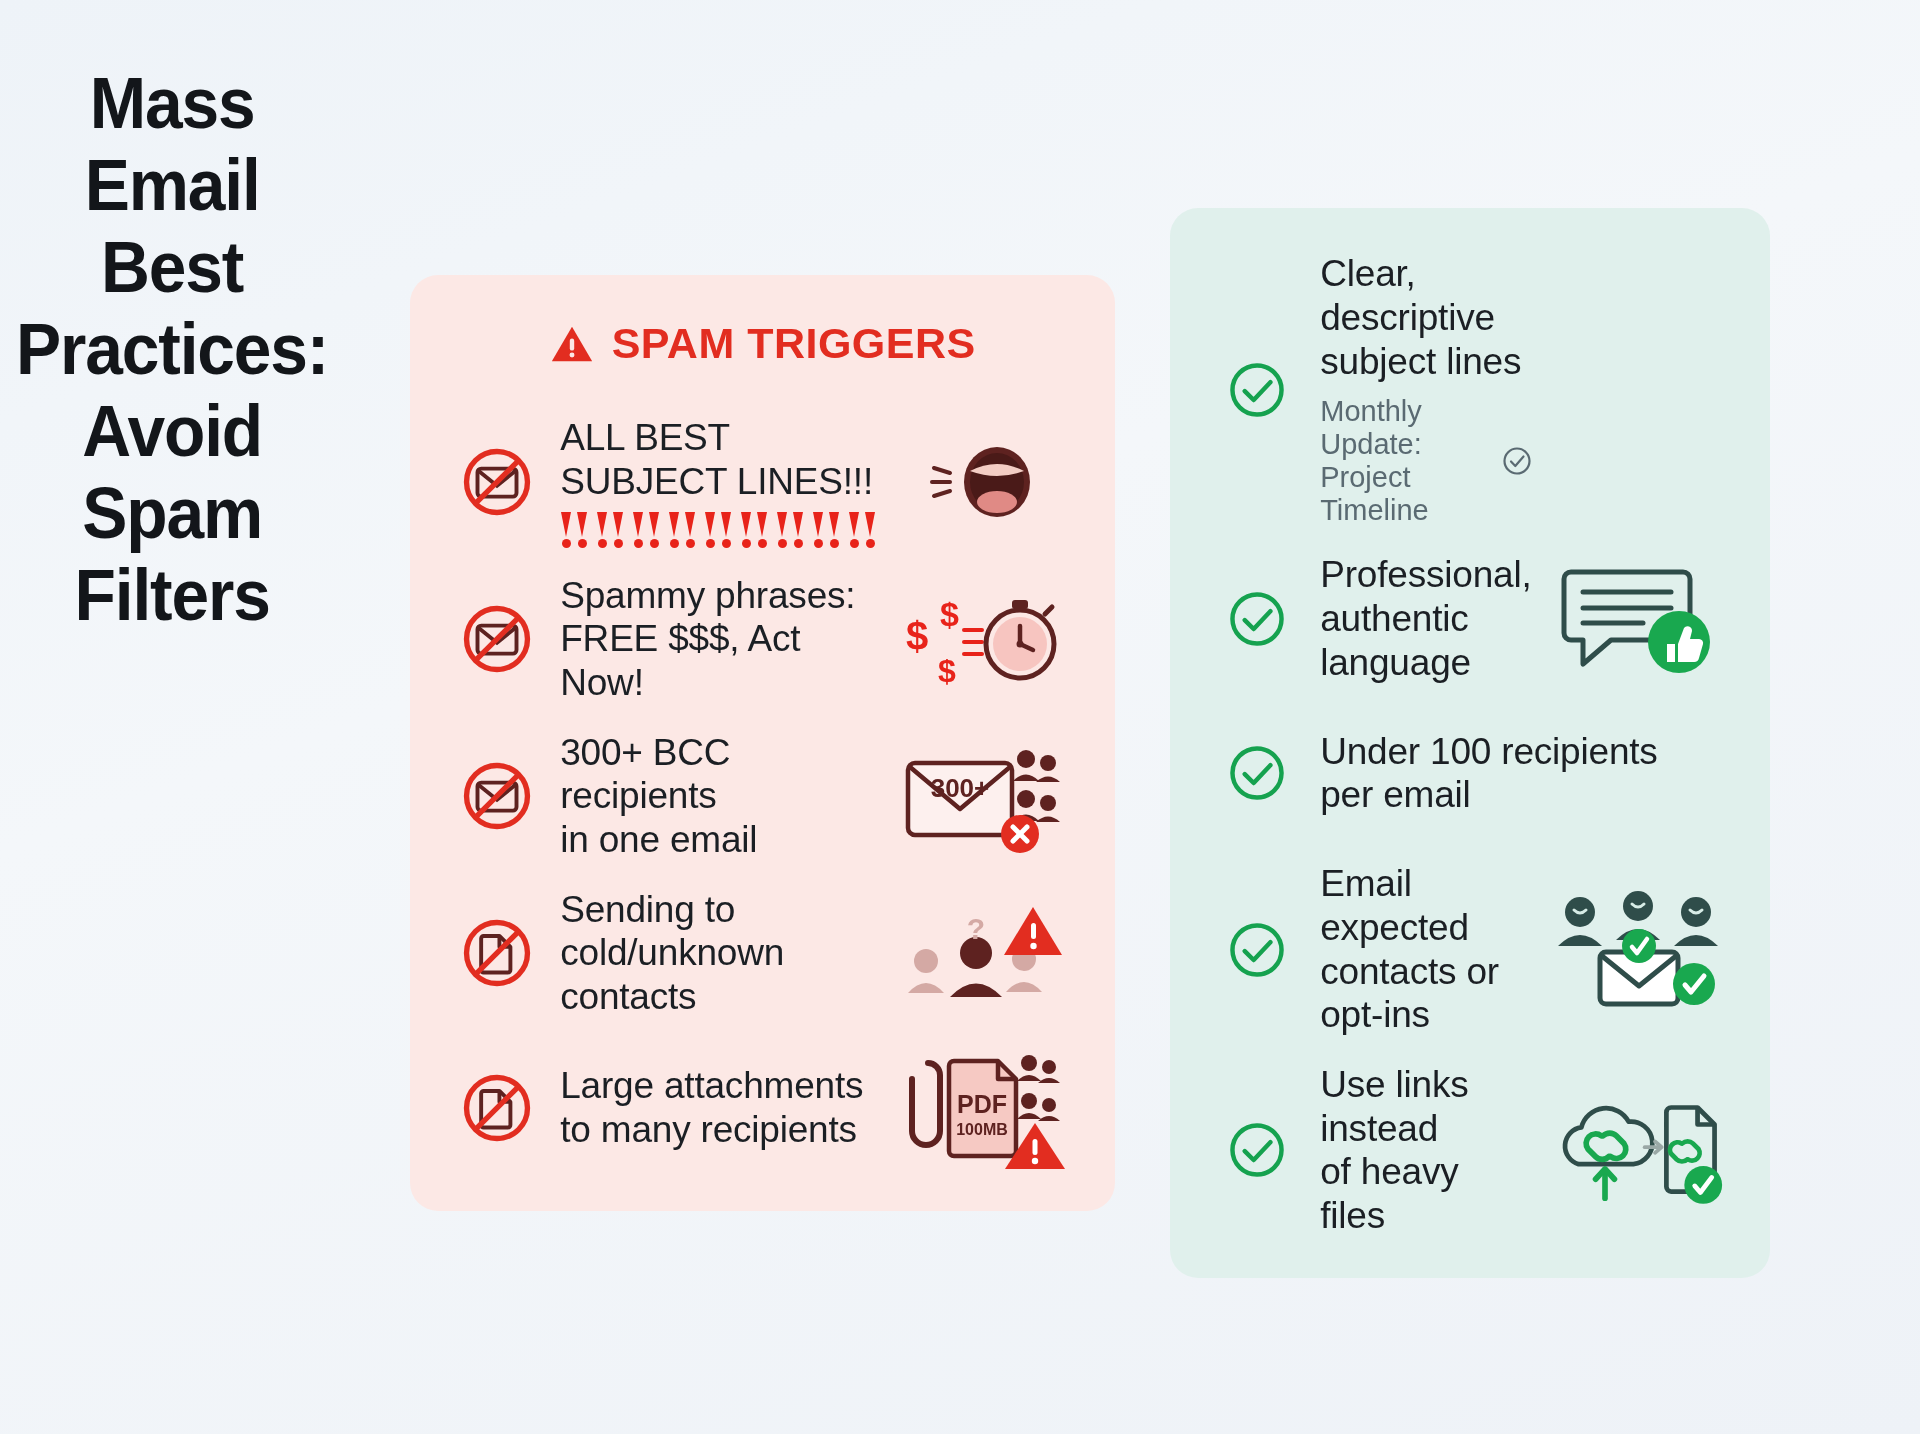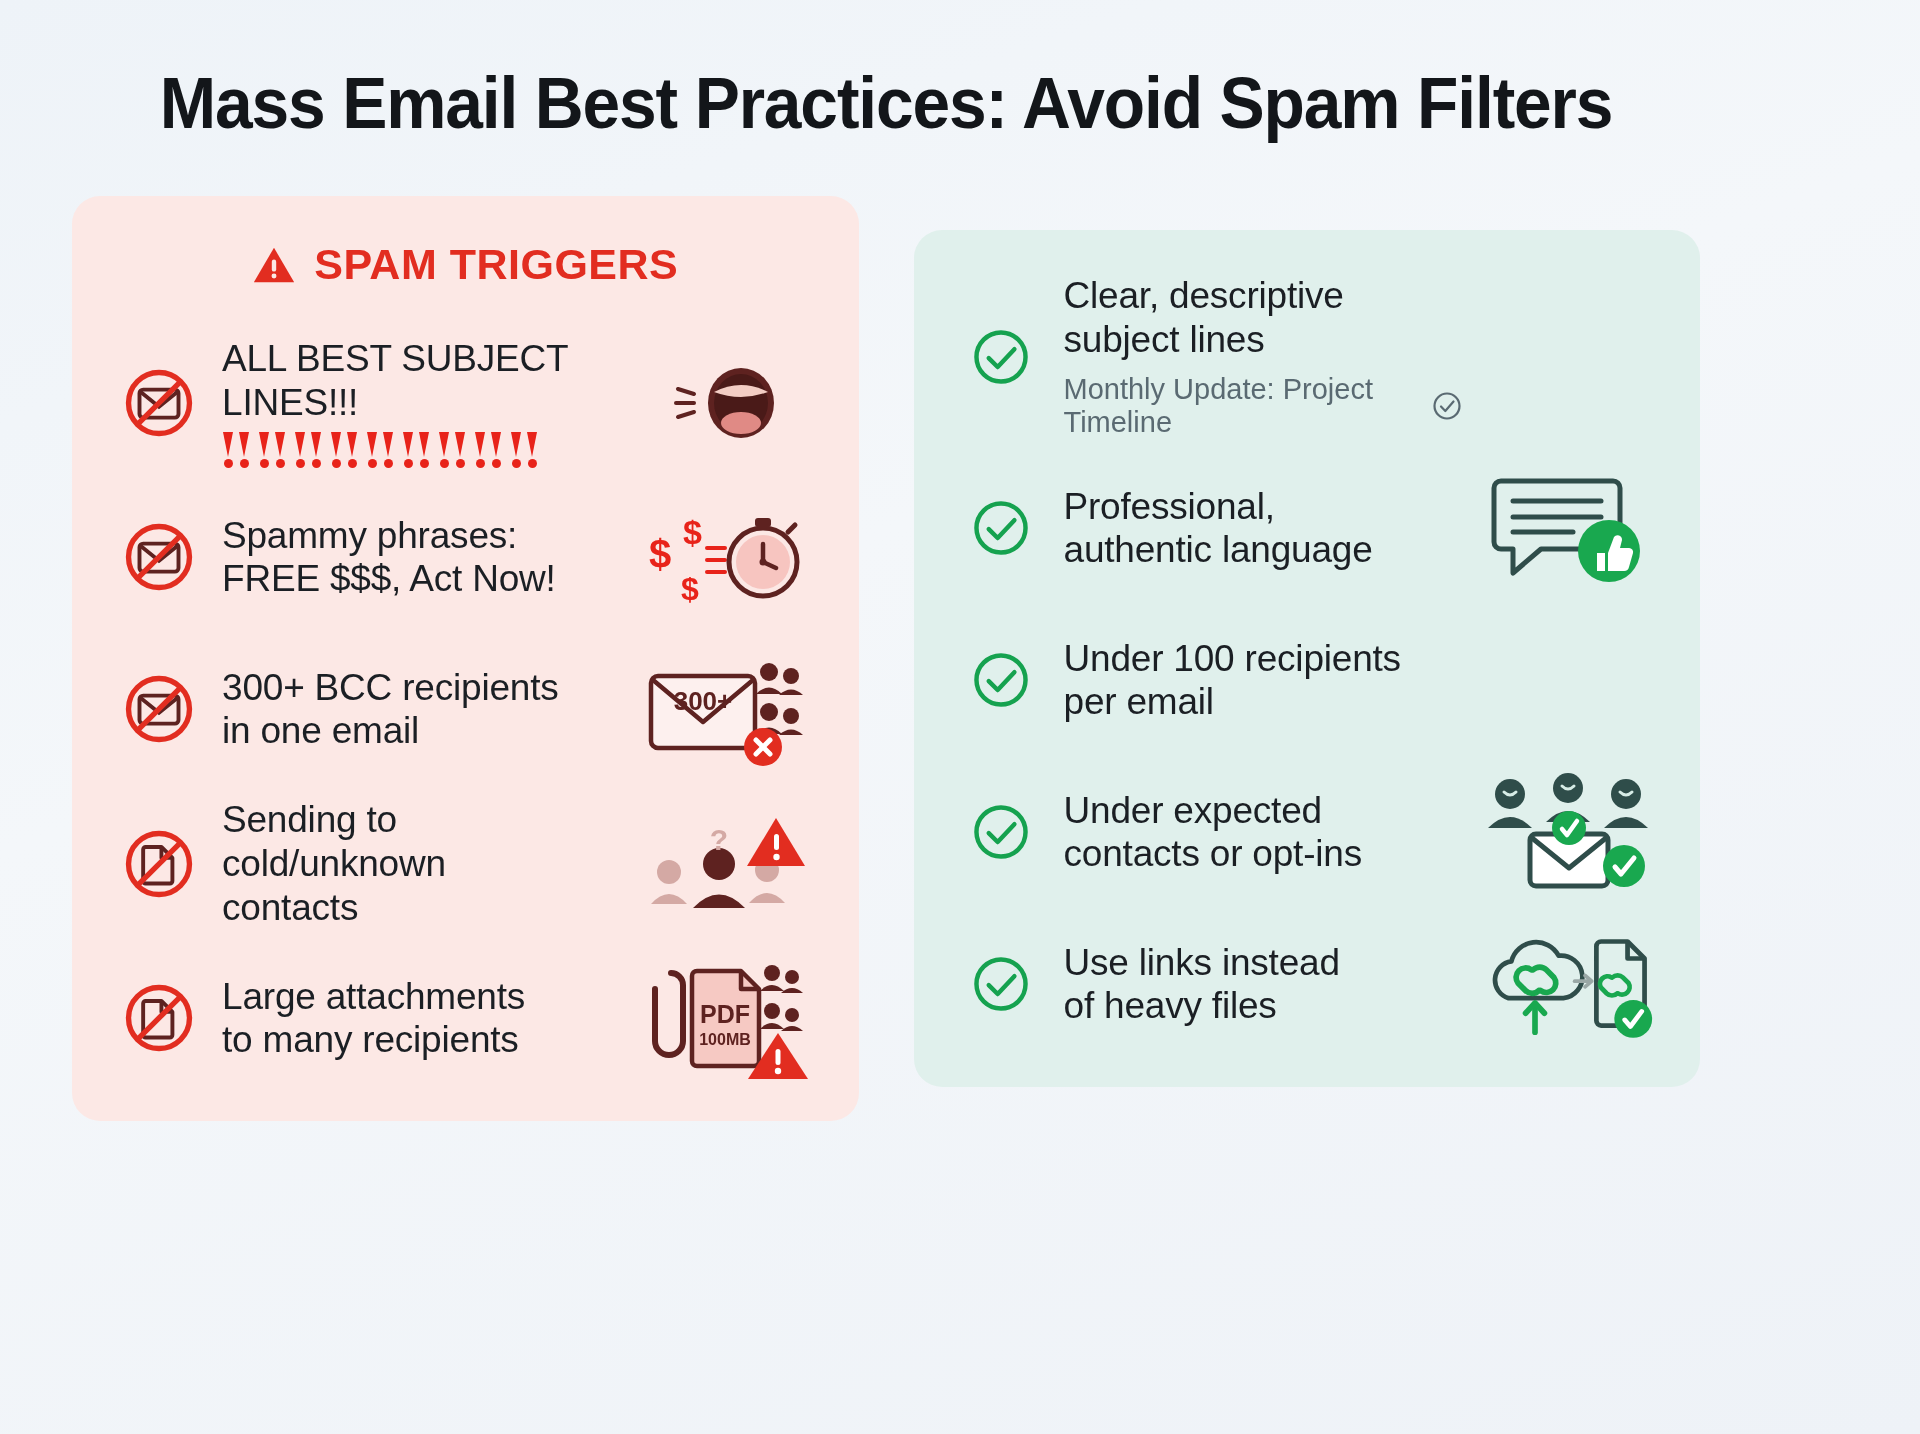"Mass Email Best Practices: Avoid" .page { flex-direction: column -> row; padding-left: none -> 6px }
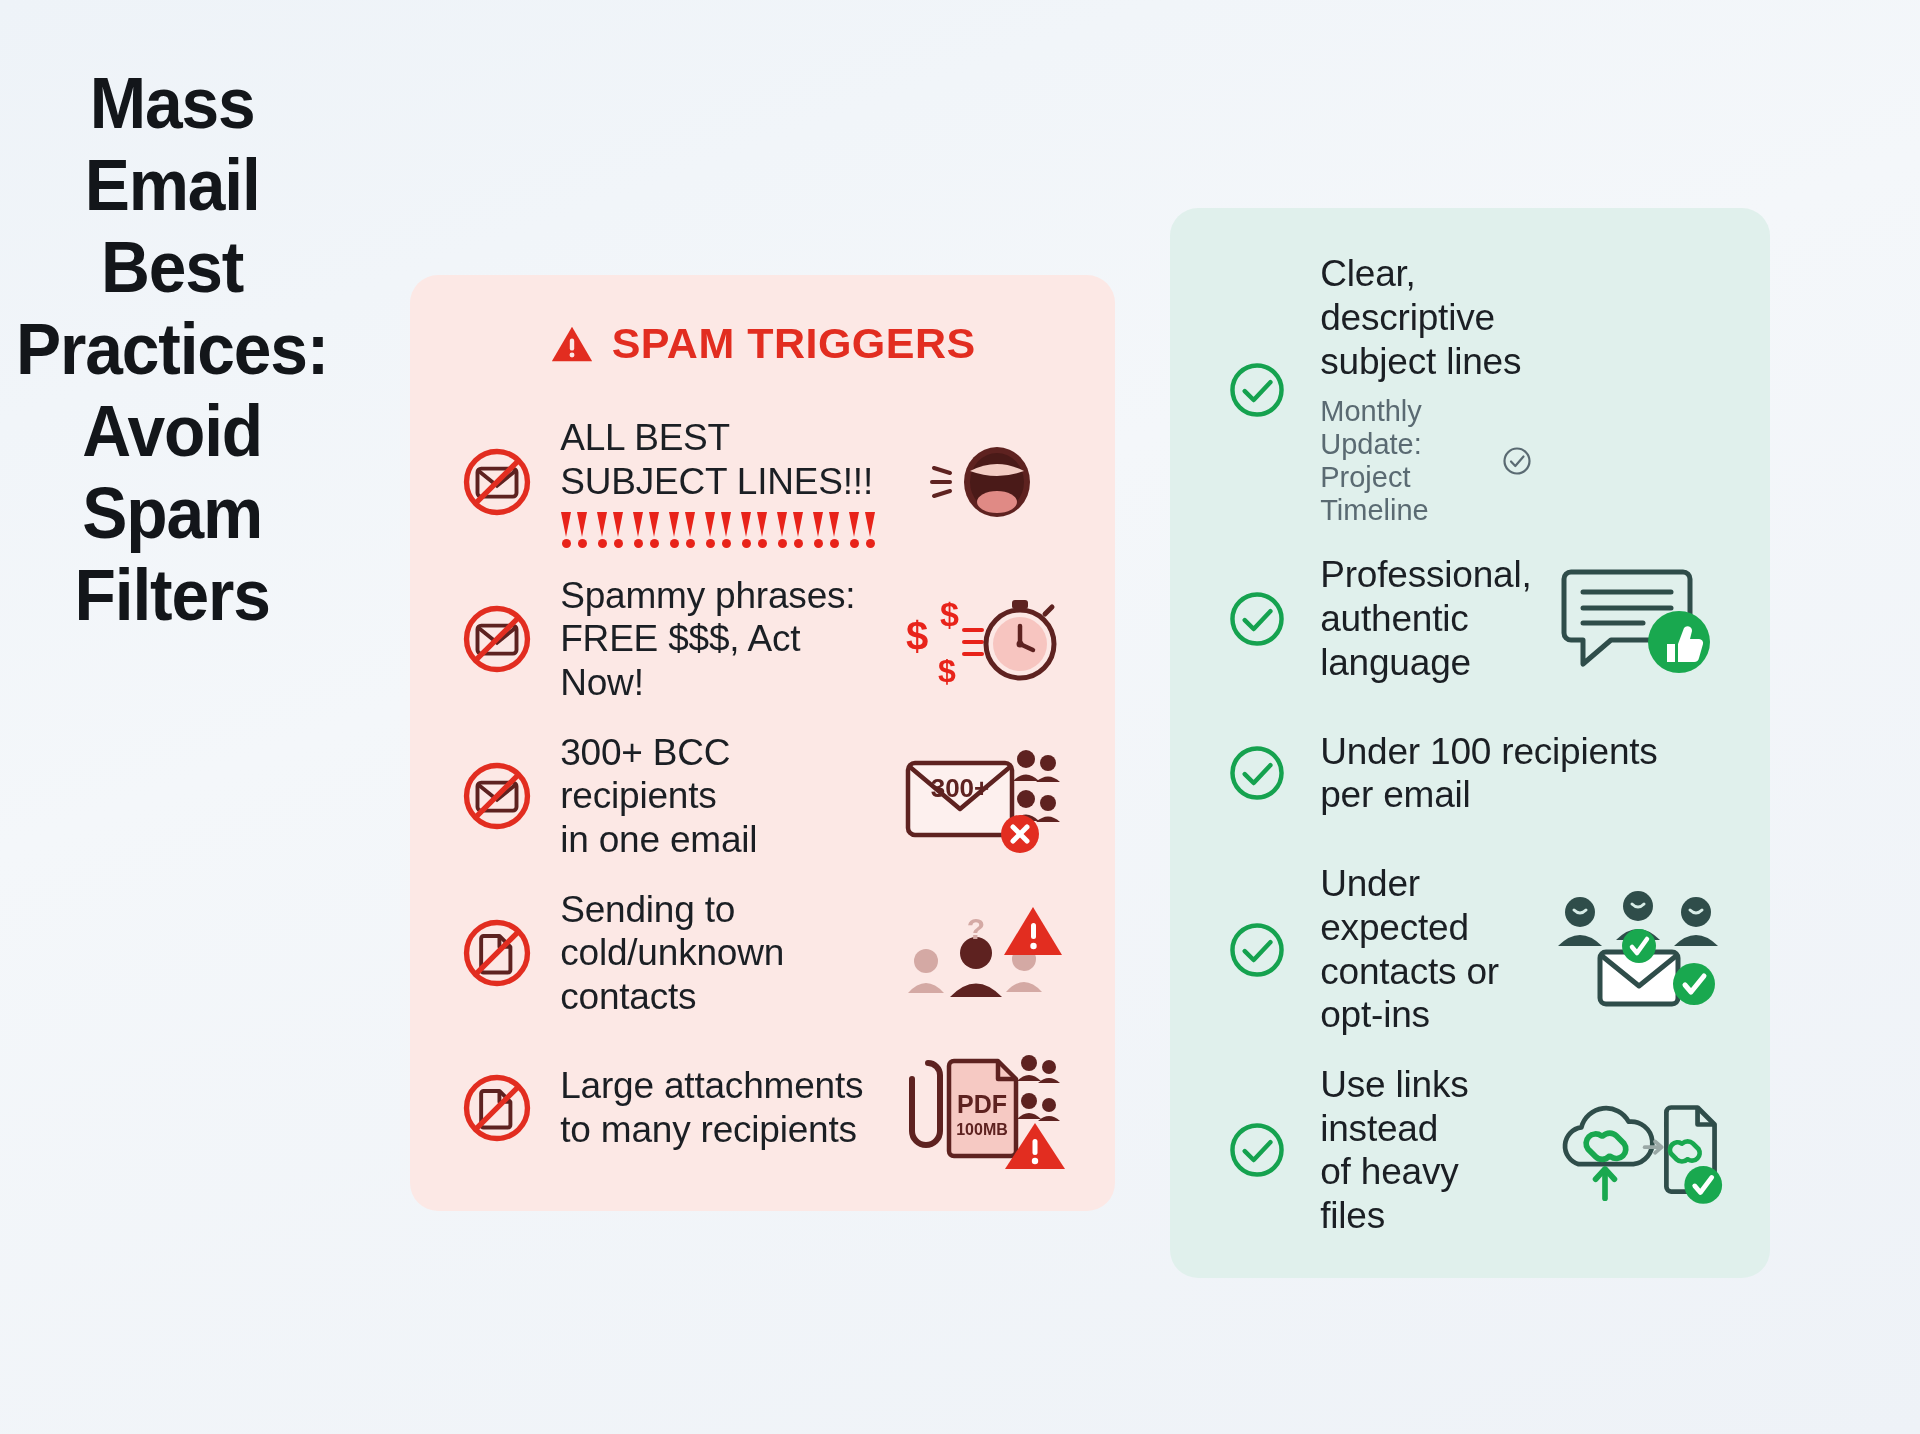"Under expected" div.row-text { text: Under -> Email }
